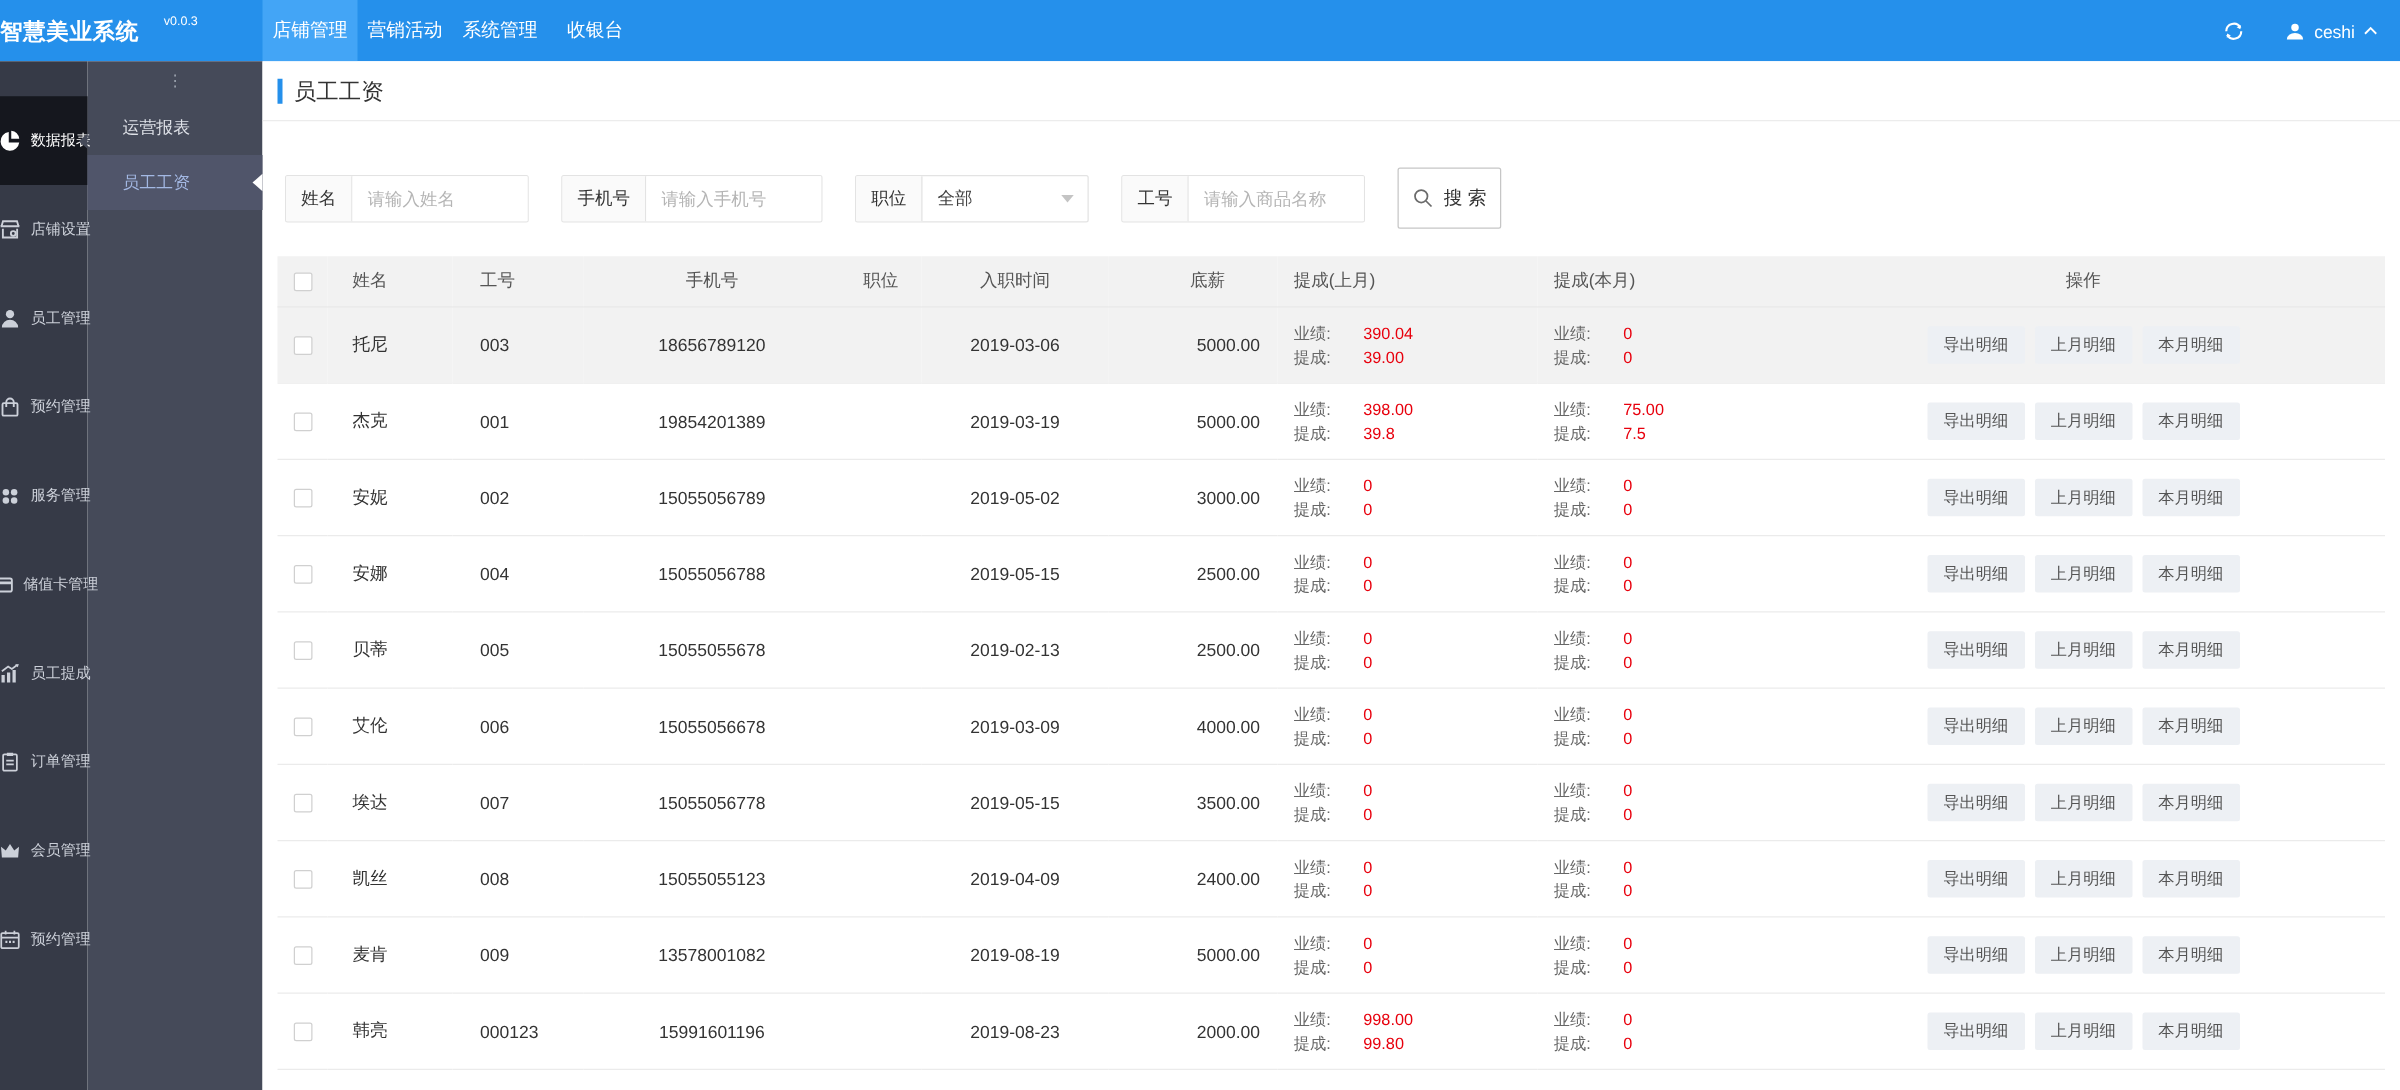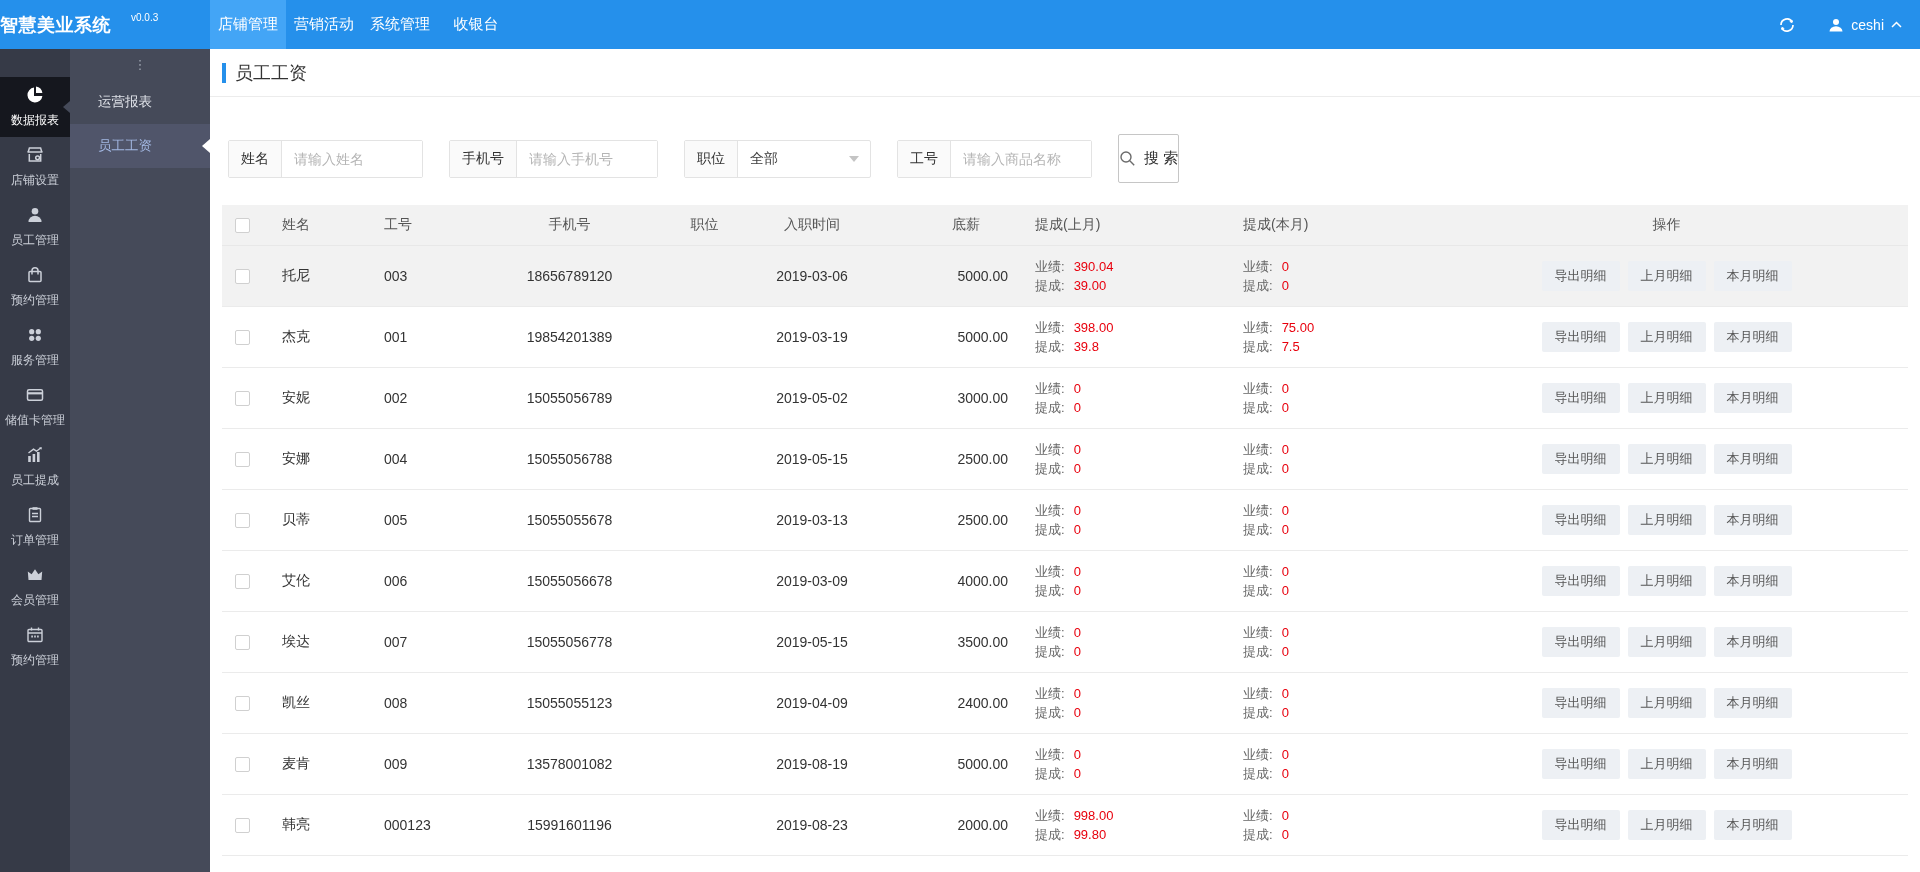"数据报表" .side-item { flex-direction: column -> row; height: 60px -> 71px }
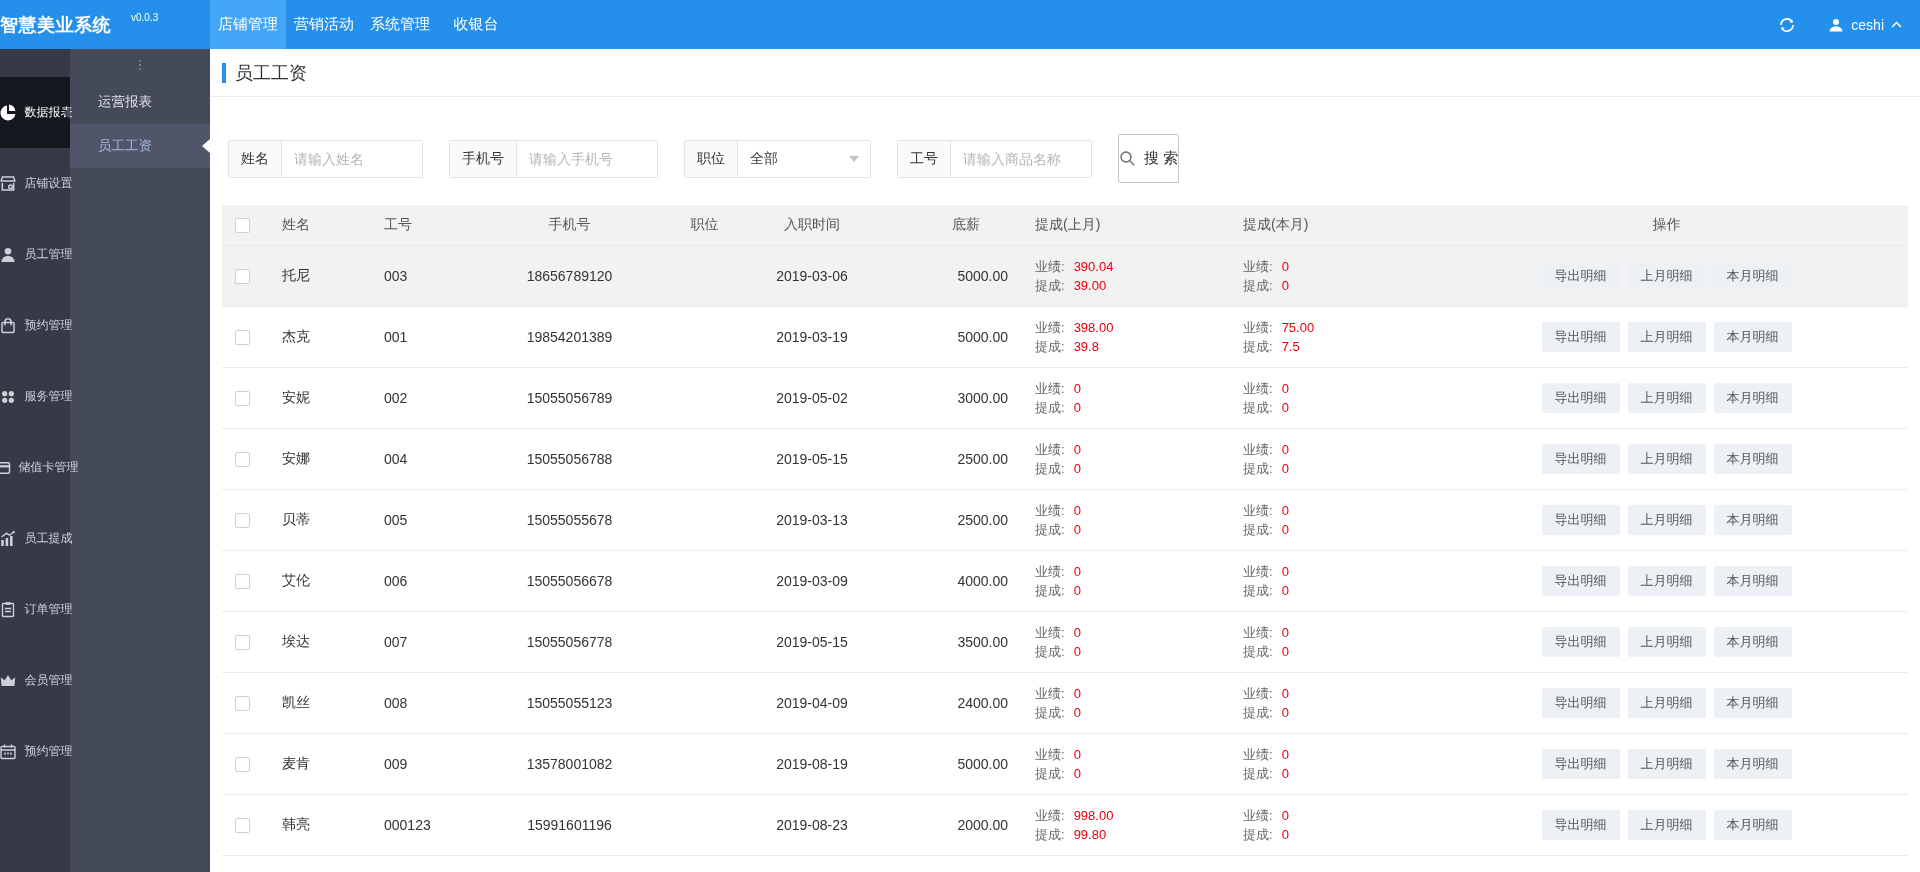"搜 索" .search-btn { padding: 0 0 -> 0 11px }
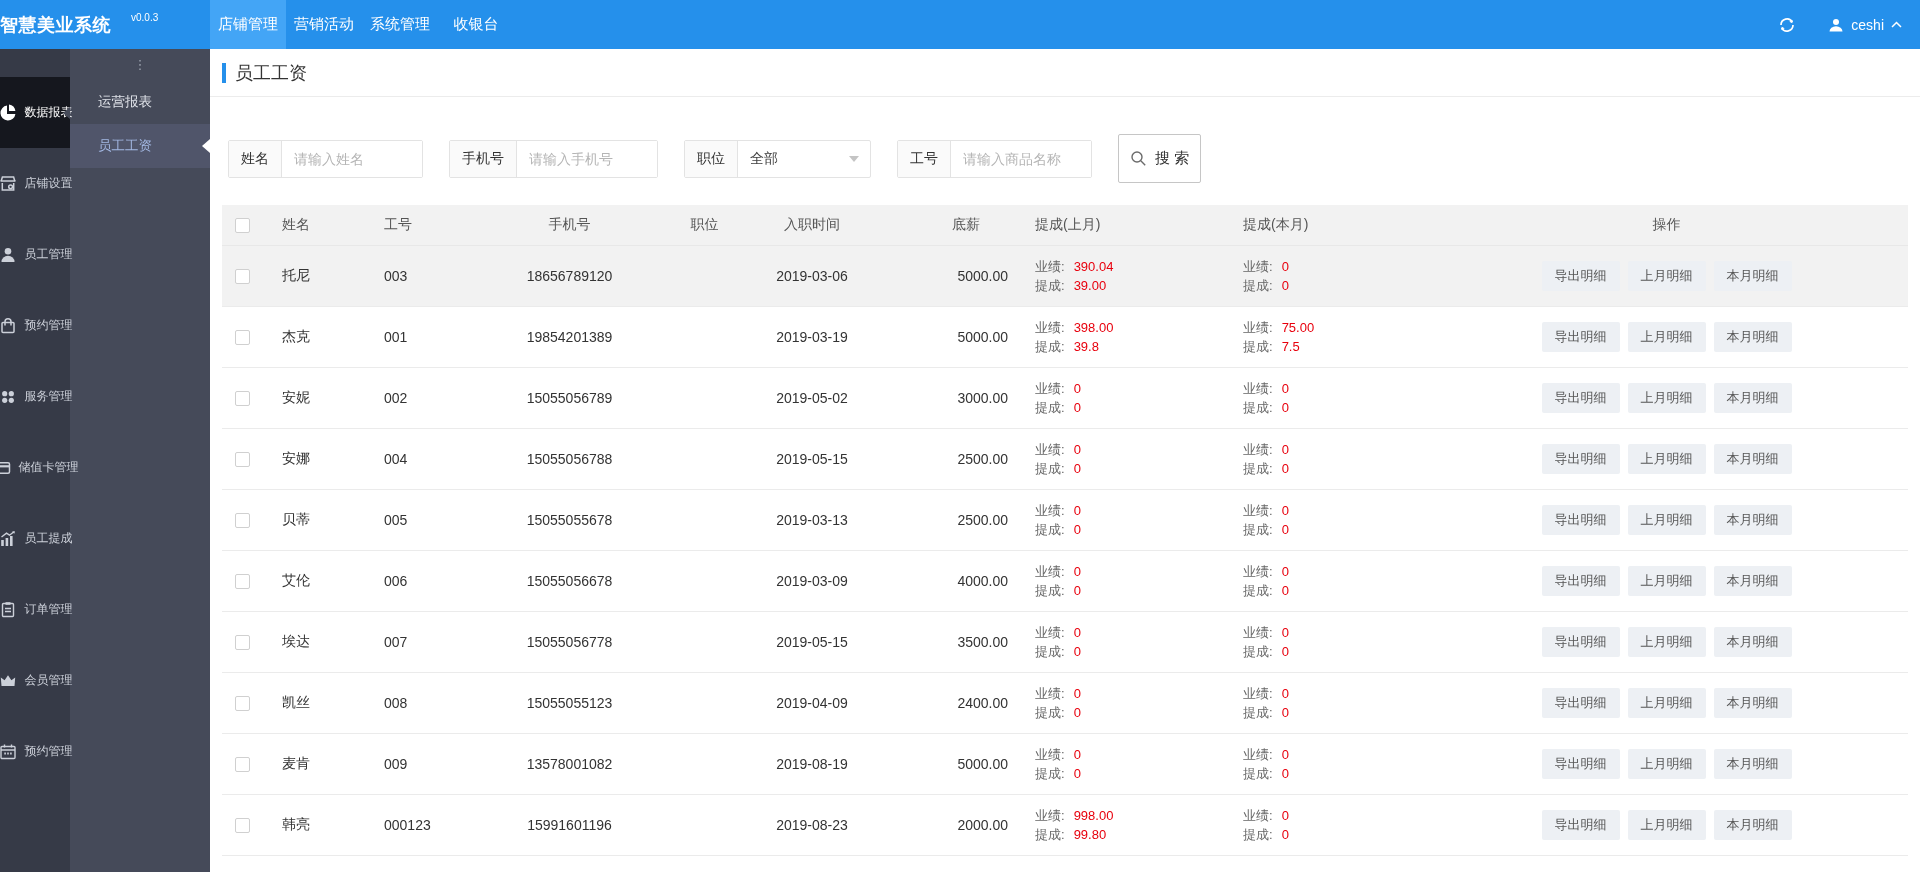"390.04" .comm-line .val { margin-left: 9px -> 26px }
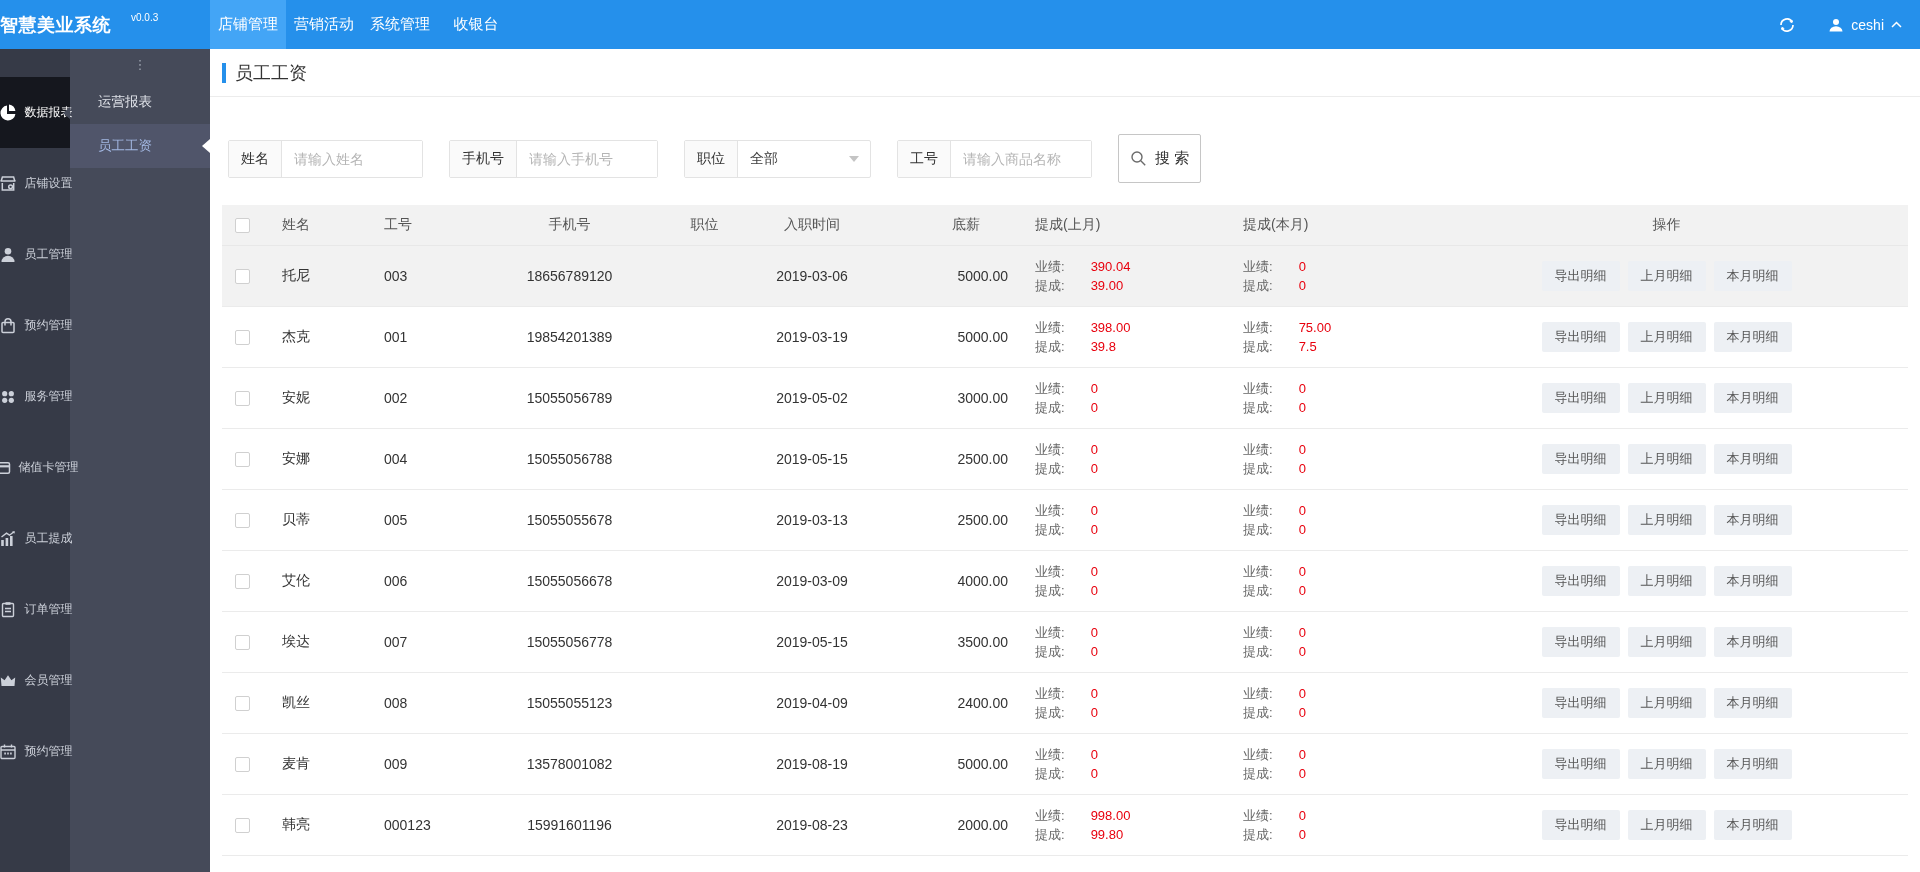"2019-03-13" td.c-date { text: 2019-03-13 -> 2019-02-13 }
